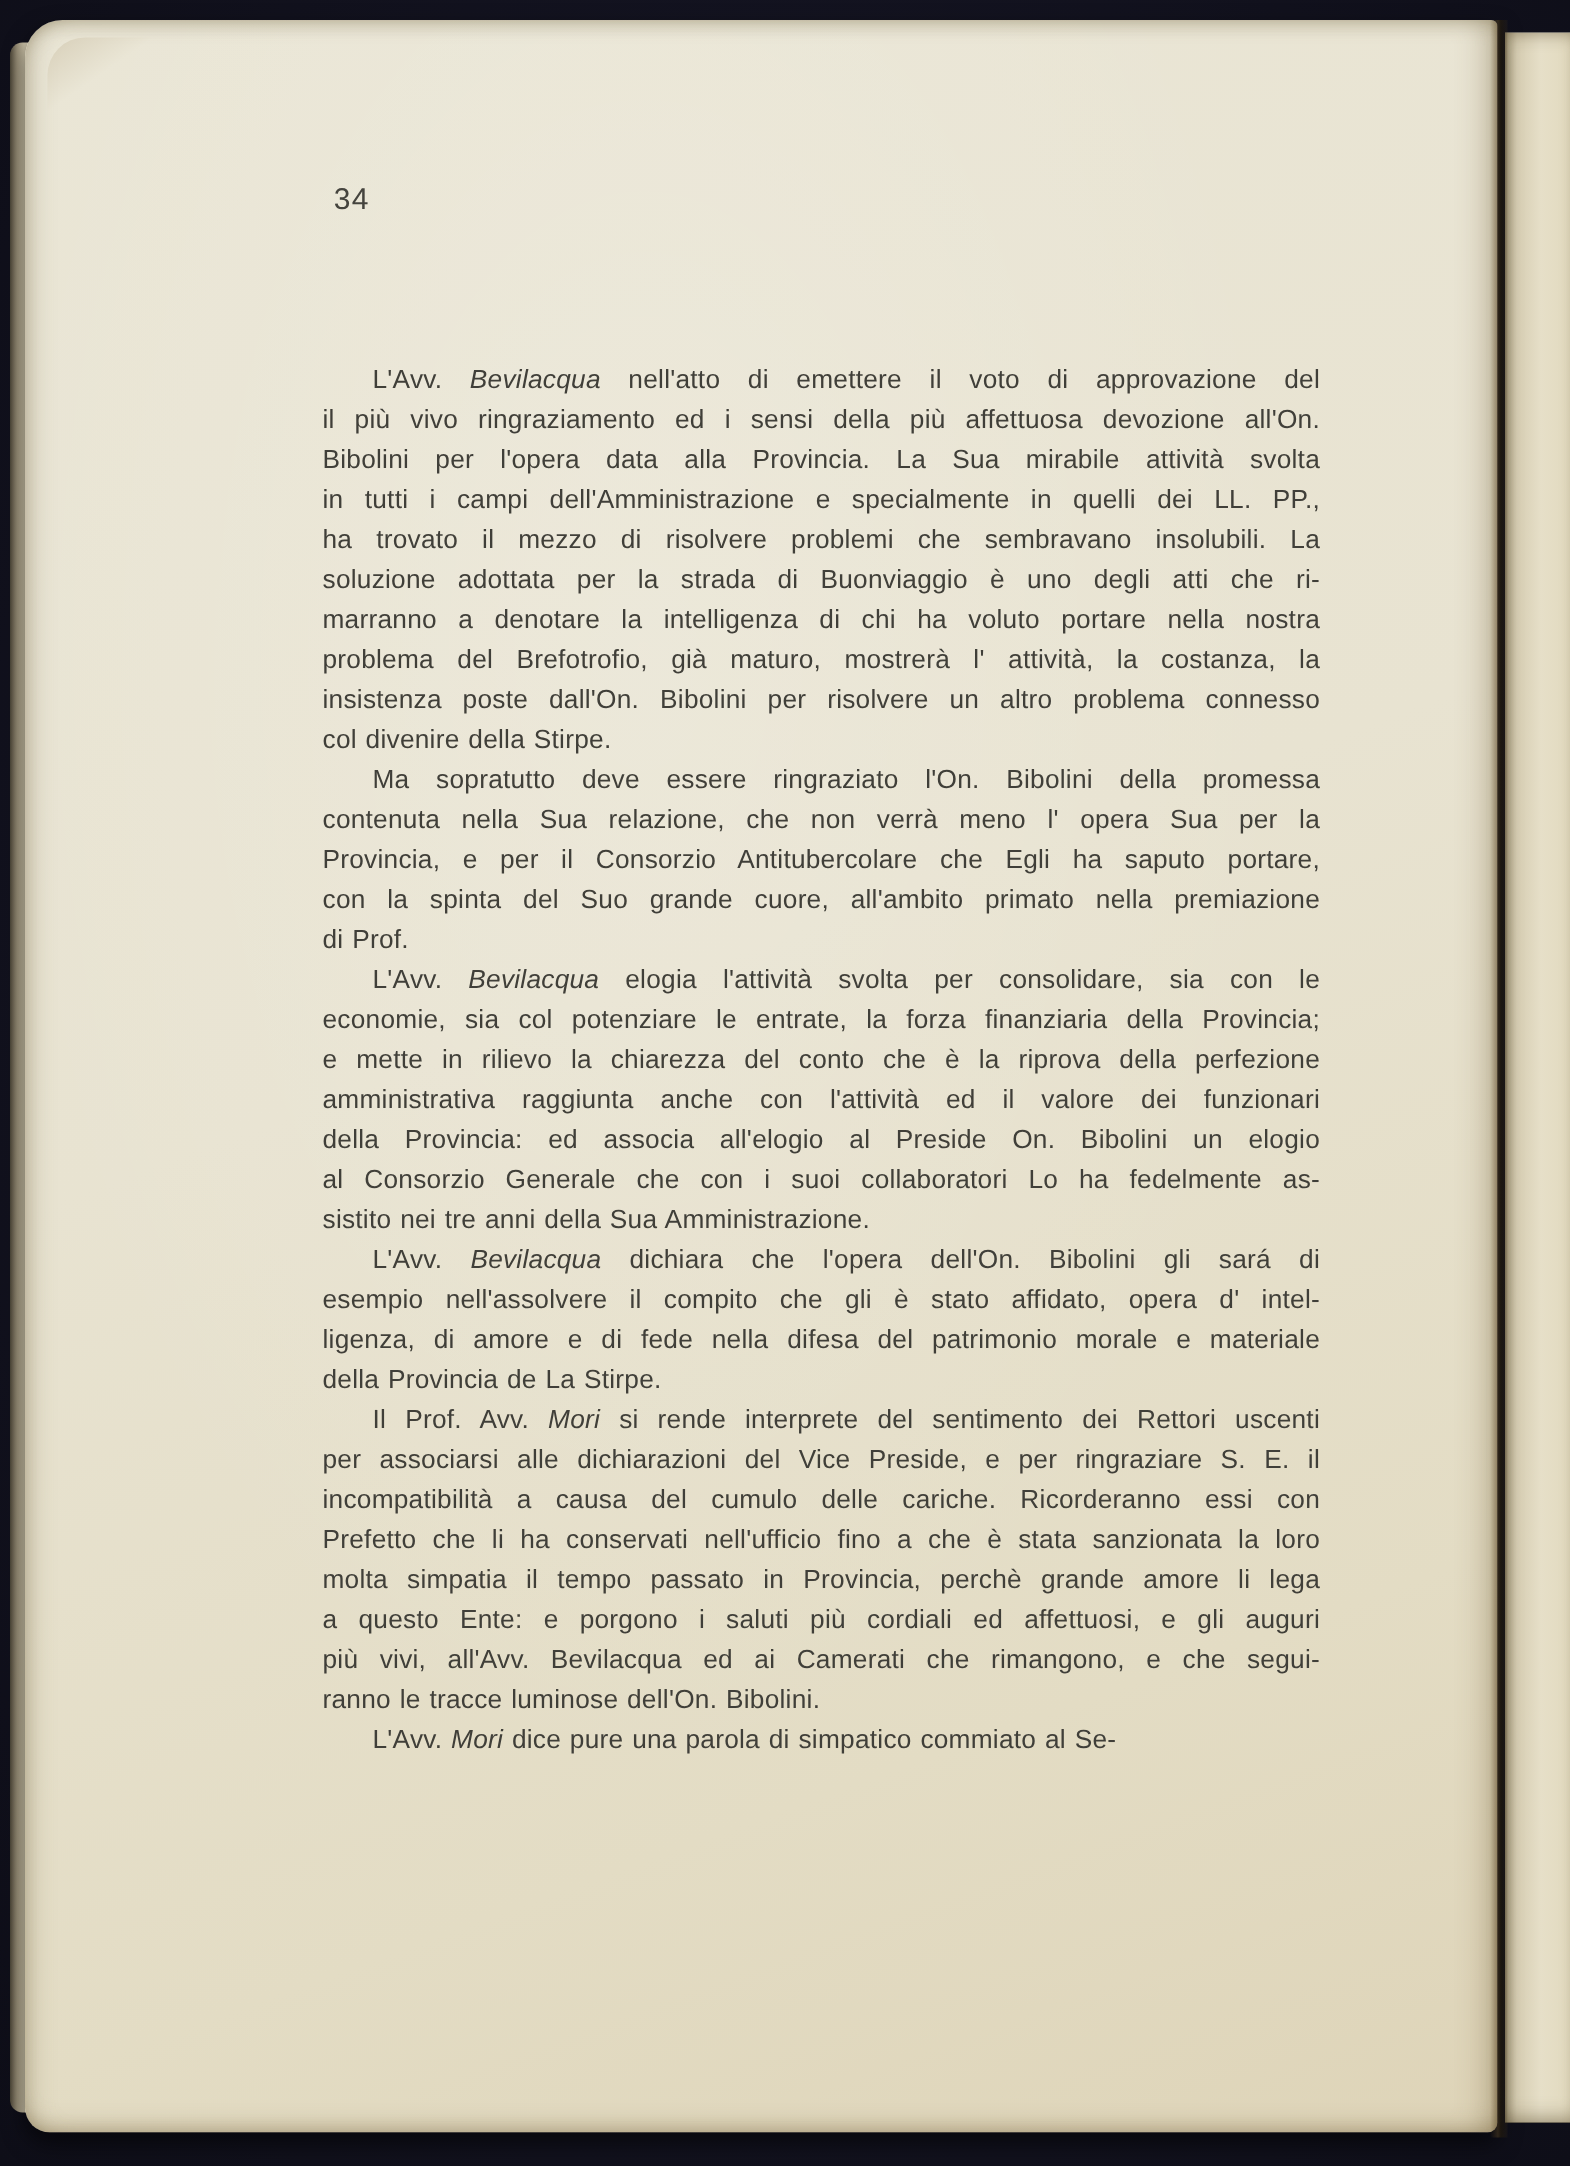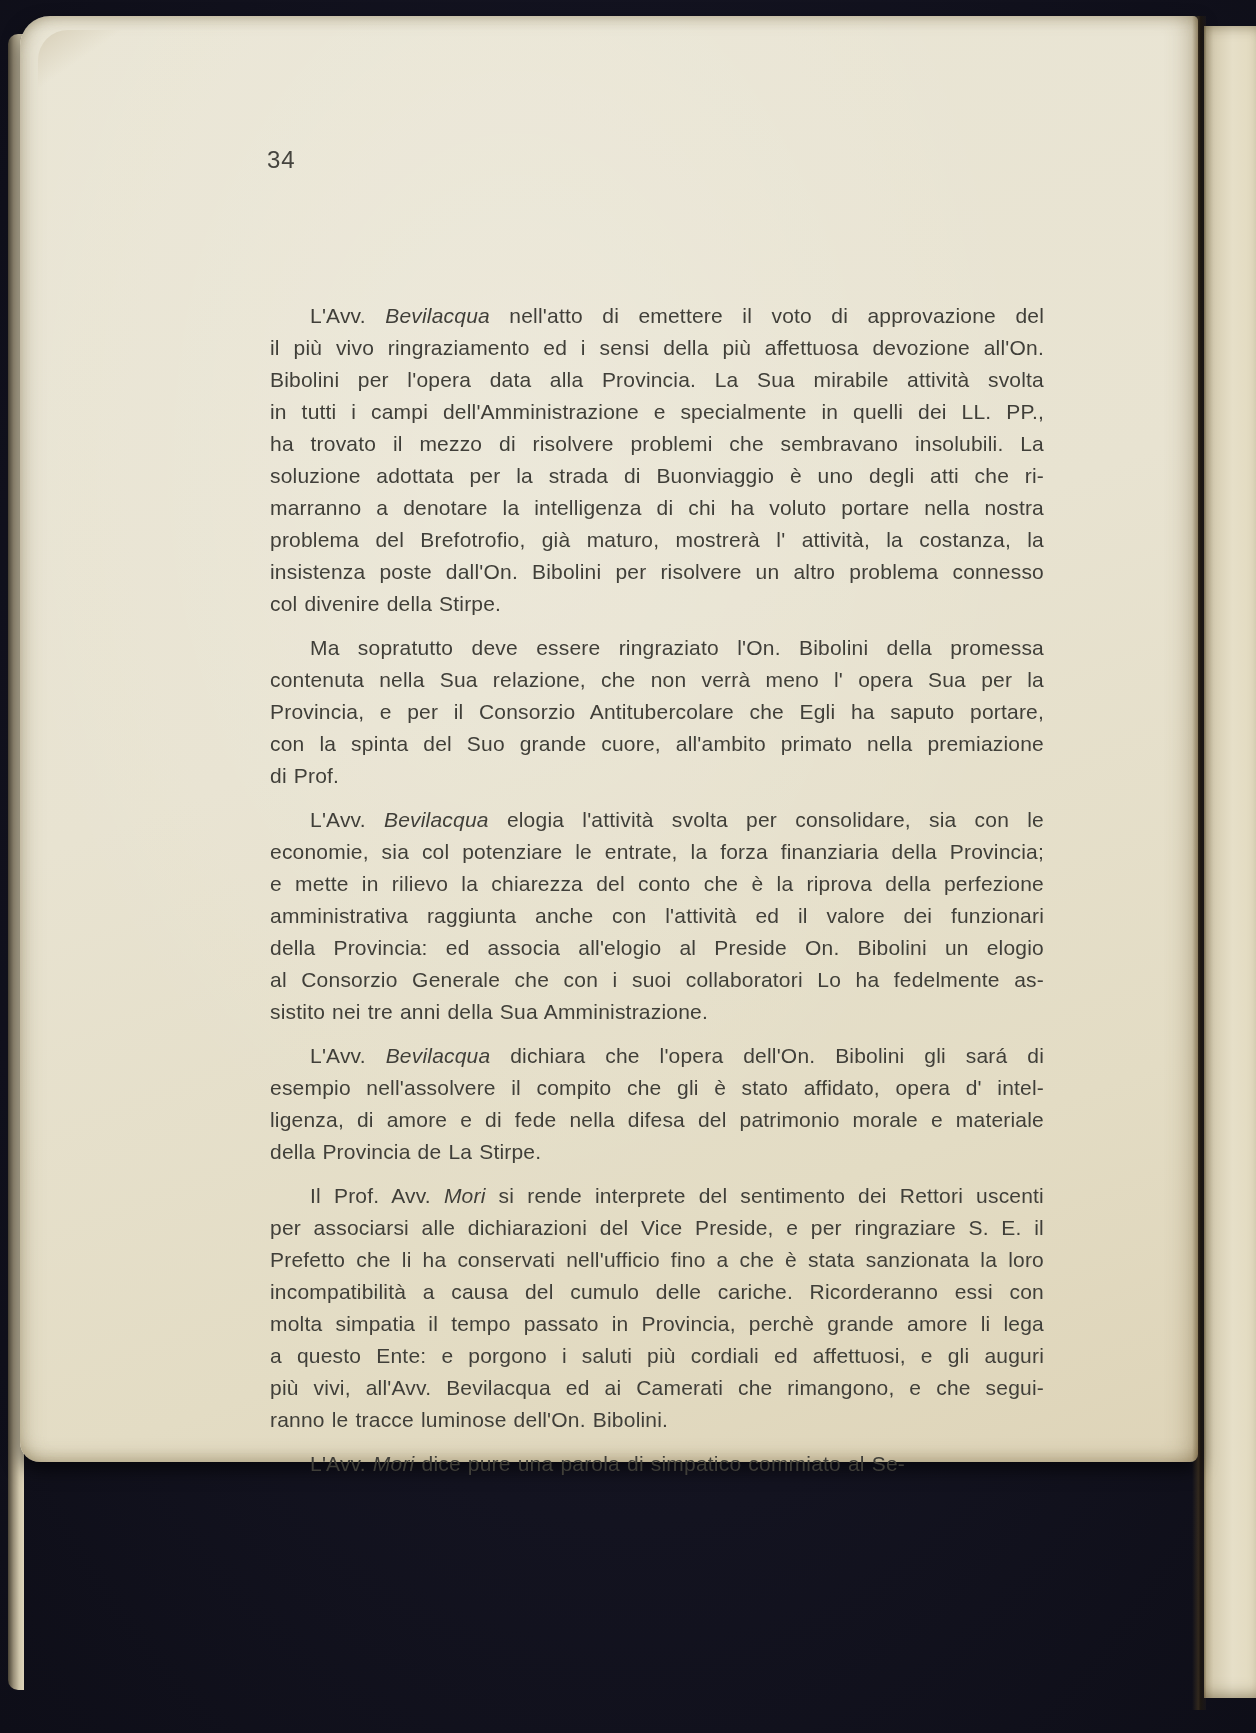"34" .page { height: 1446px -> 1690px }
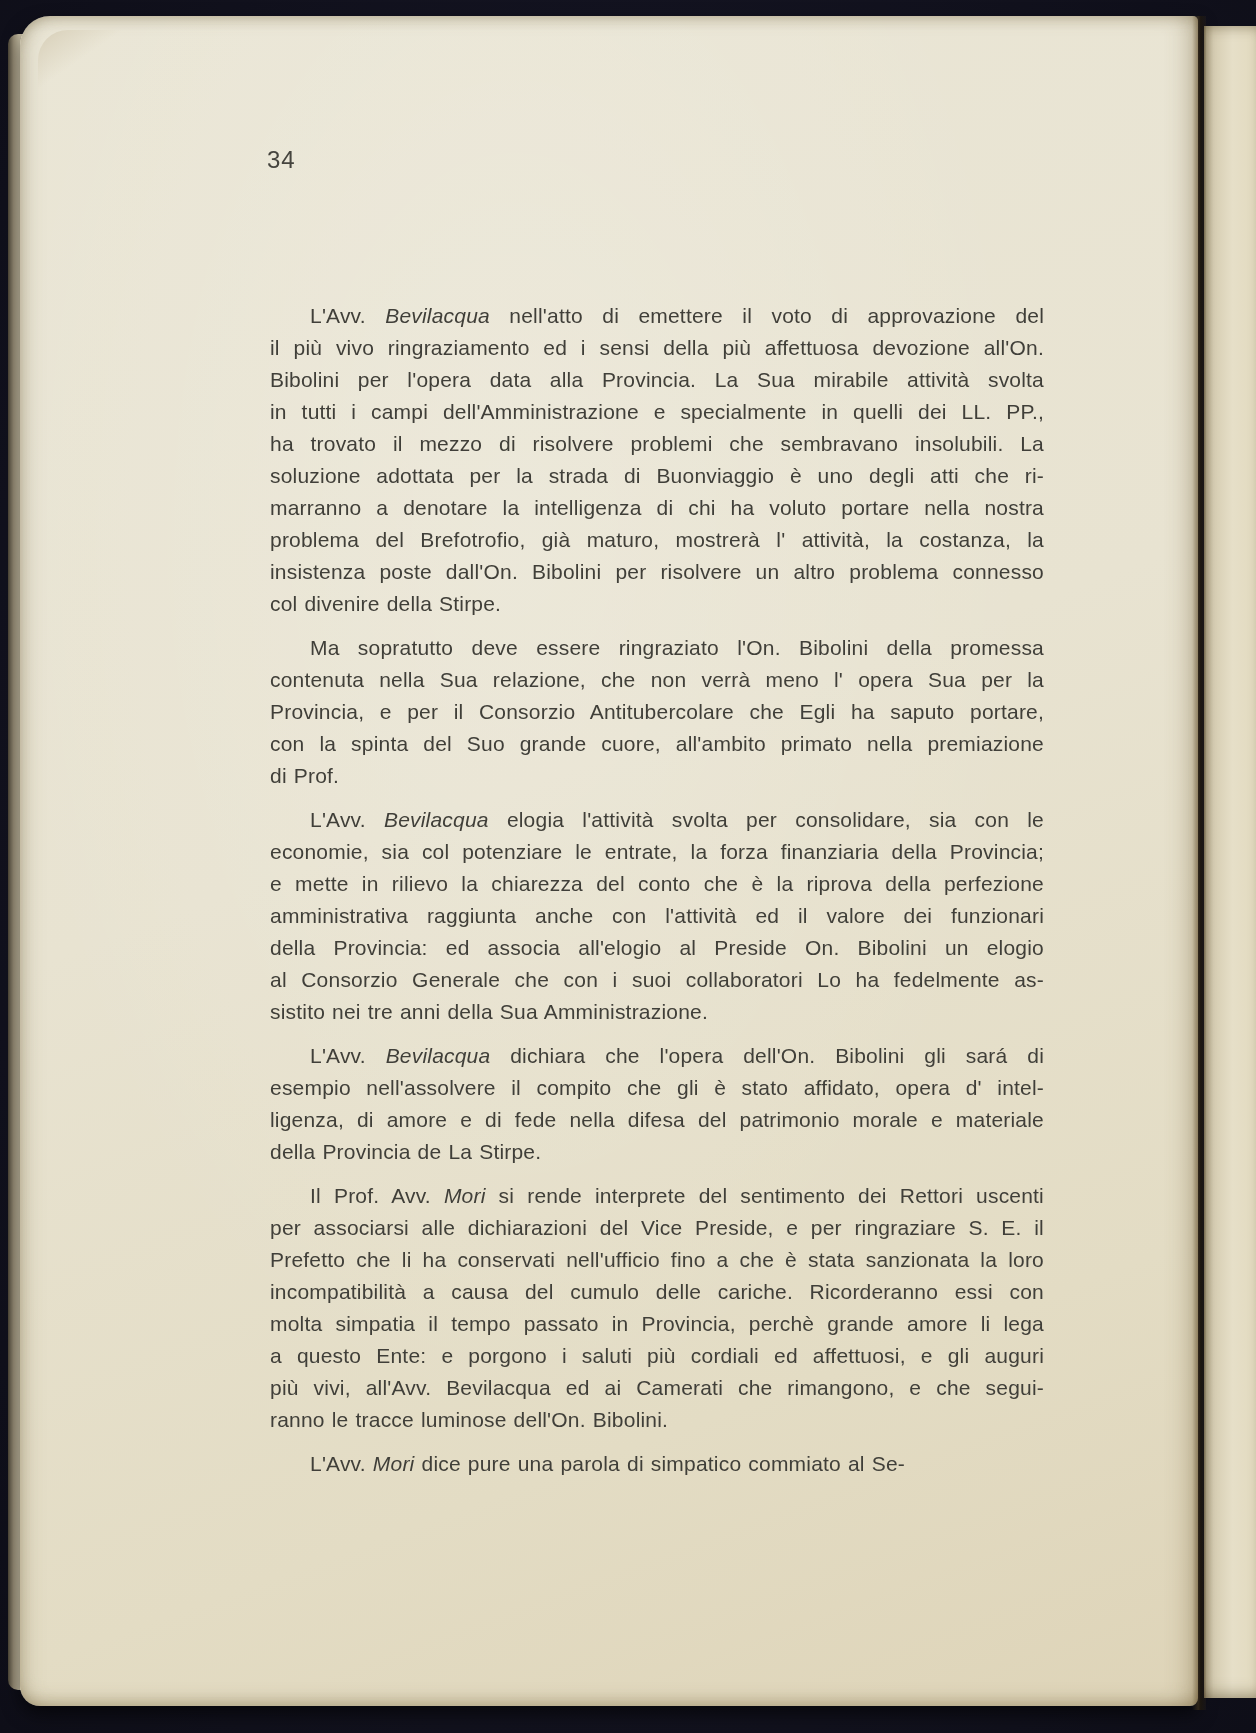"L'Avv. Bevilacqua nell'atto di emettere" .para { margin: 12px -> 0 }
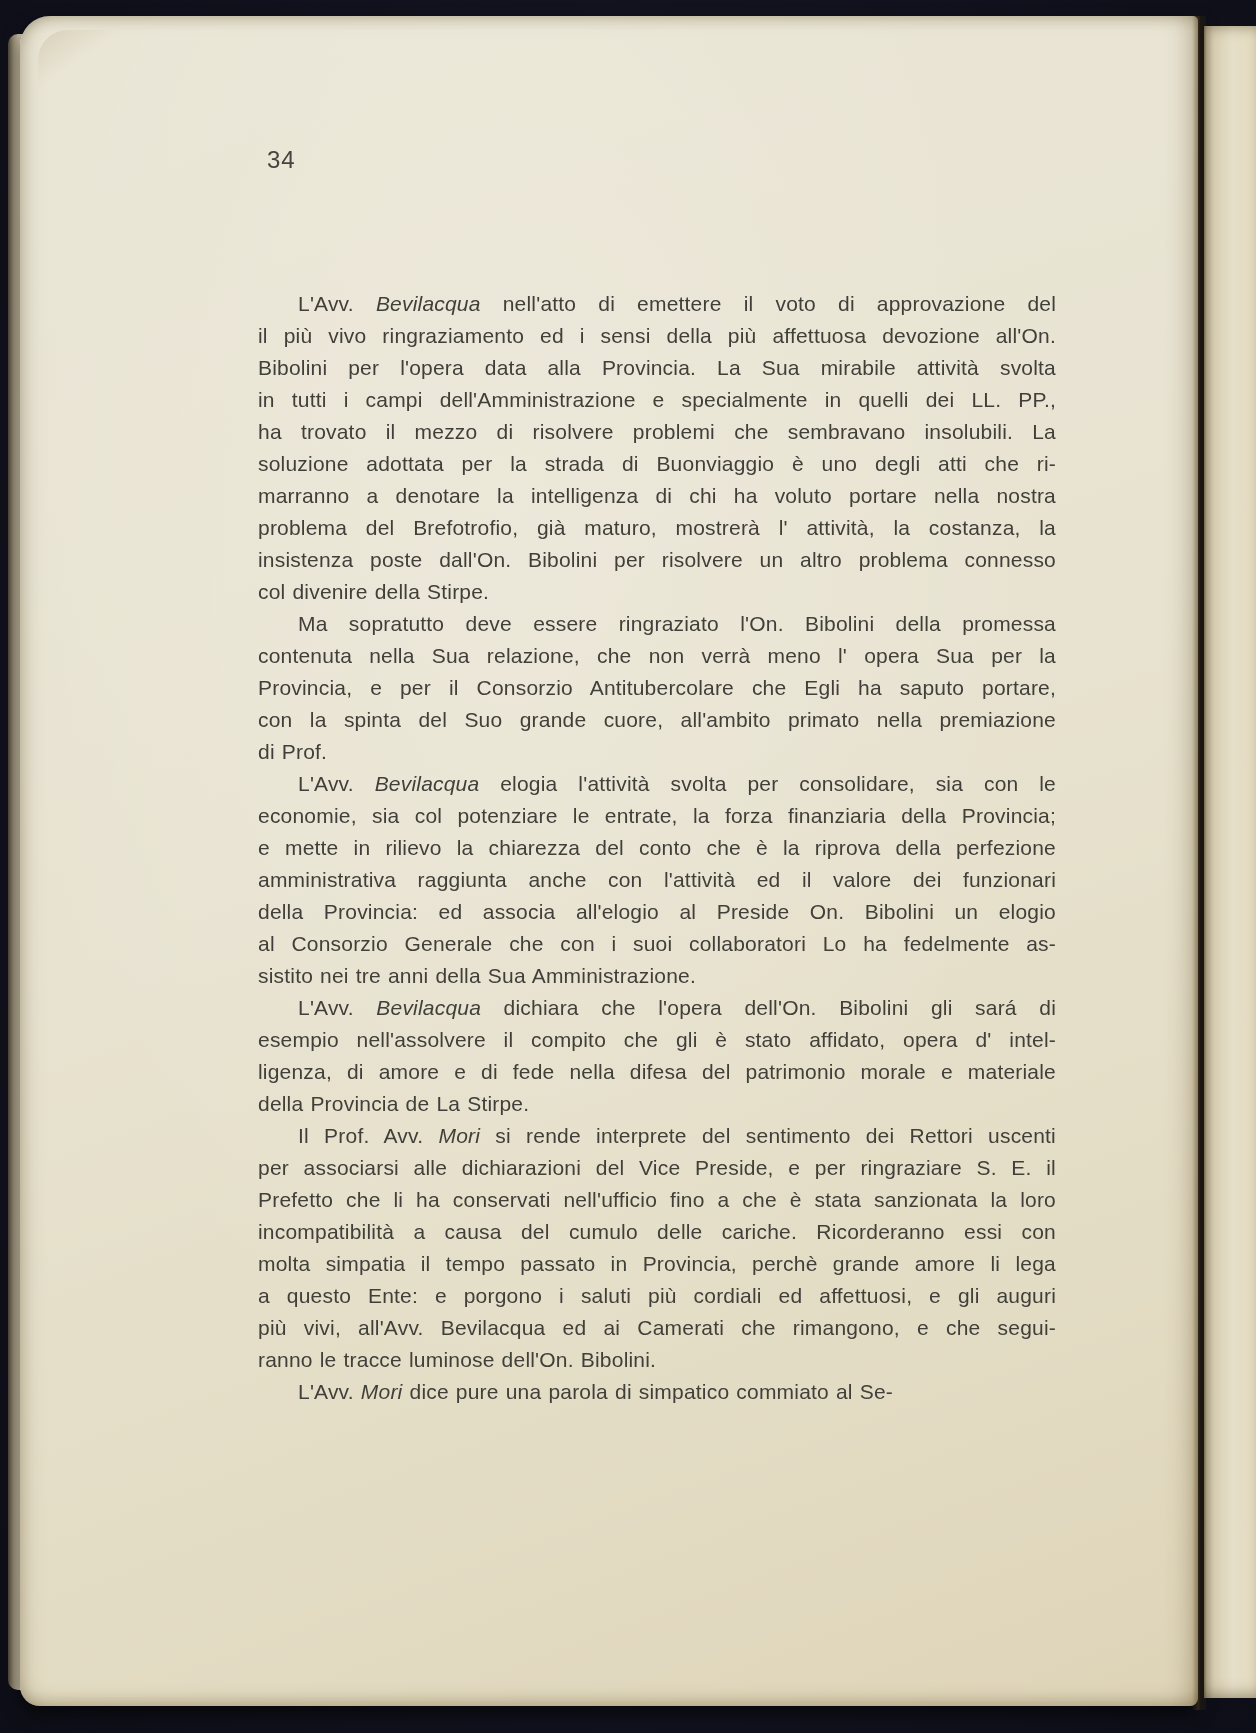"Prefetto che li ha conservati" div.line { order: before "incompatibilità a causa del cumulo" -> after "incompatibilità a causa del cumulo" }
